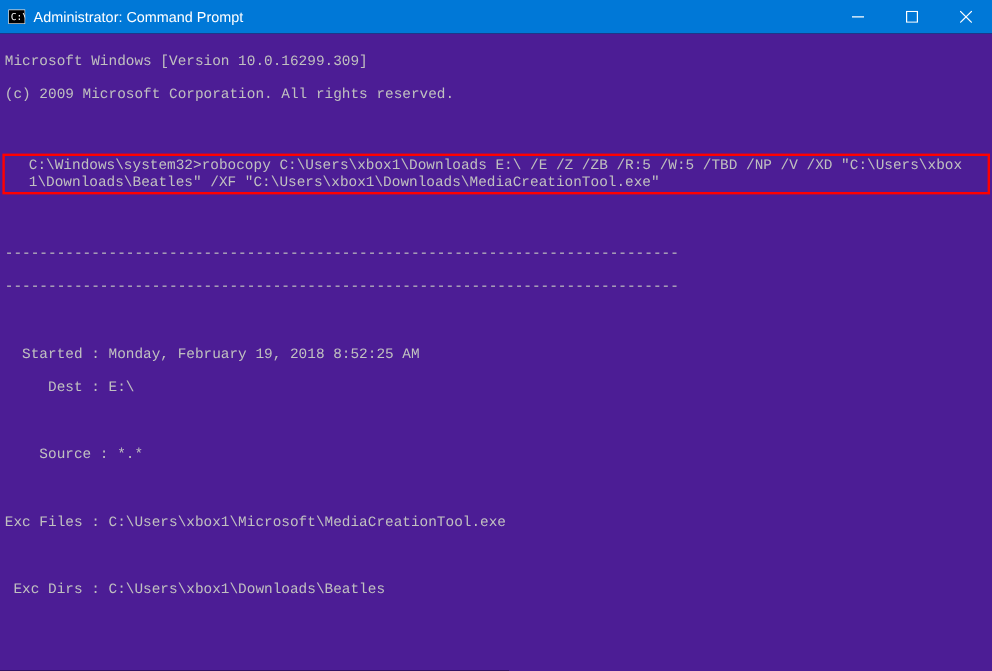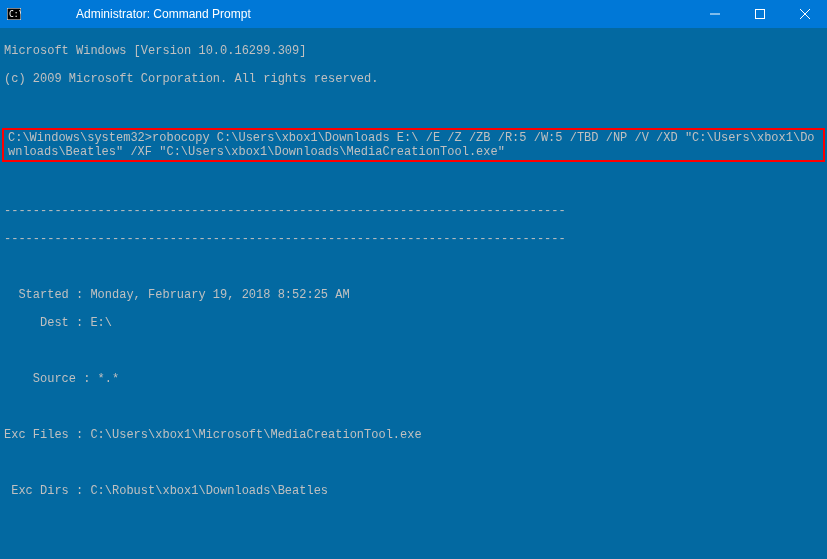"Administrator: Command Prompt" .titlebar .title { margin-left: 48px -> none }
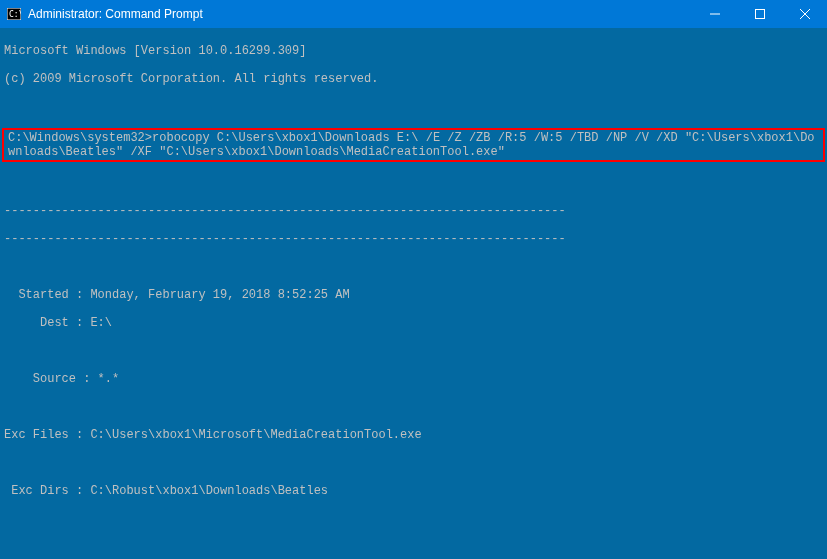"Microsoft Windows [Version" .terminal { background: #0369a1 -> #4c1d95 }
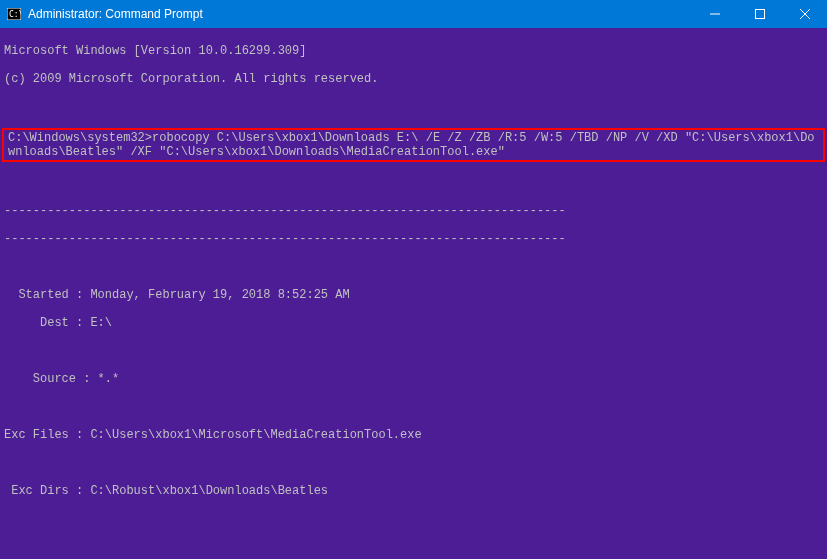"C:\Windows\system32>robocopy" .highlight-box { padding: 1px 4px -> 1px 20px }
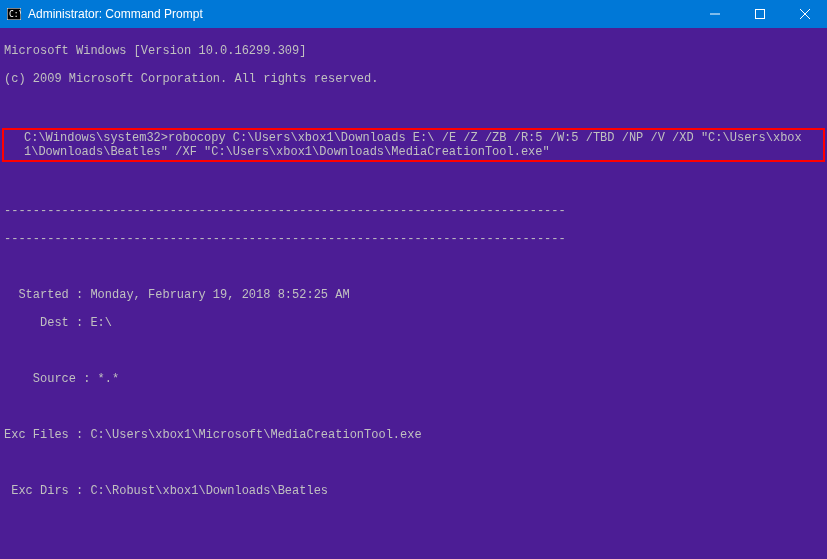"Exc Dirs :" div.line { text: Robust -> Users }
